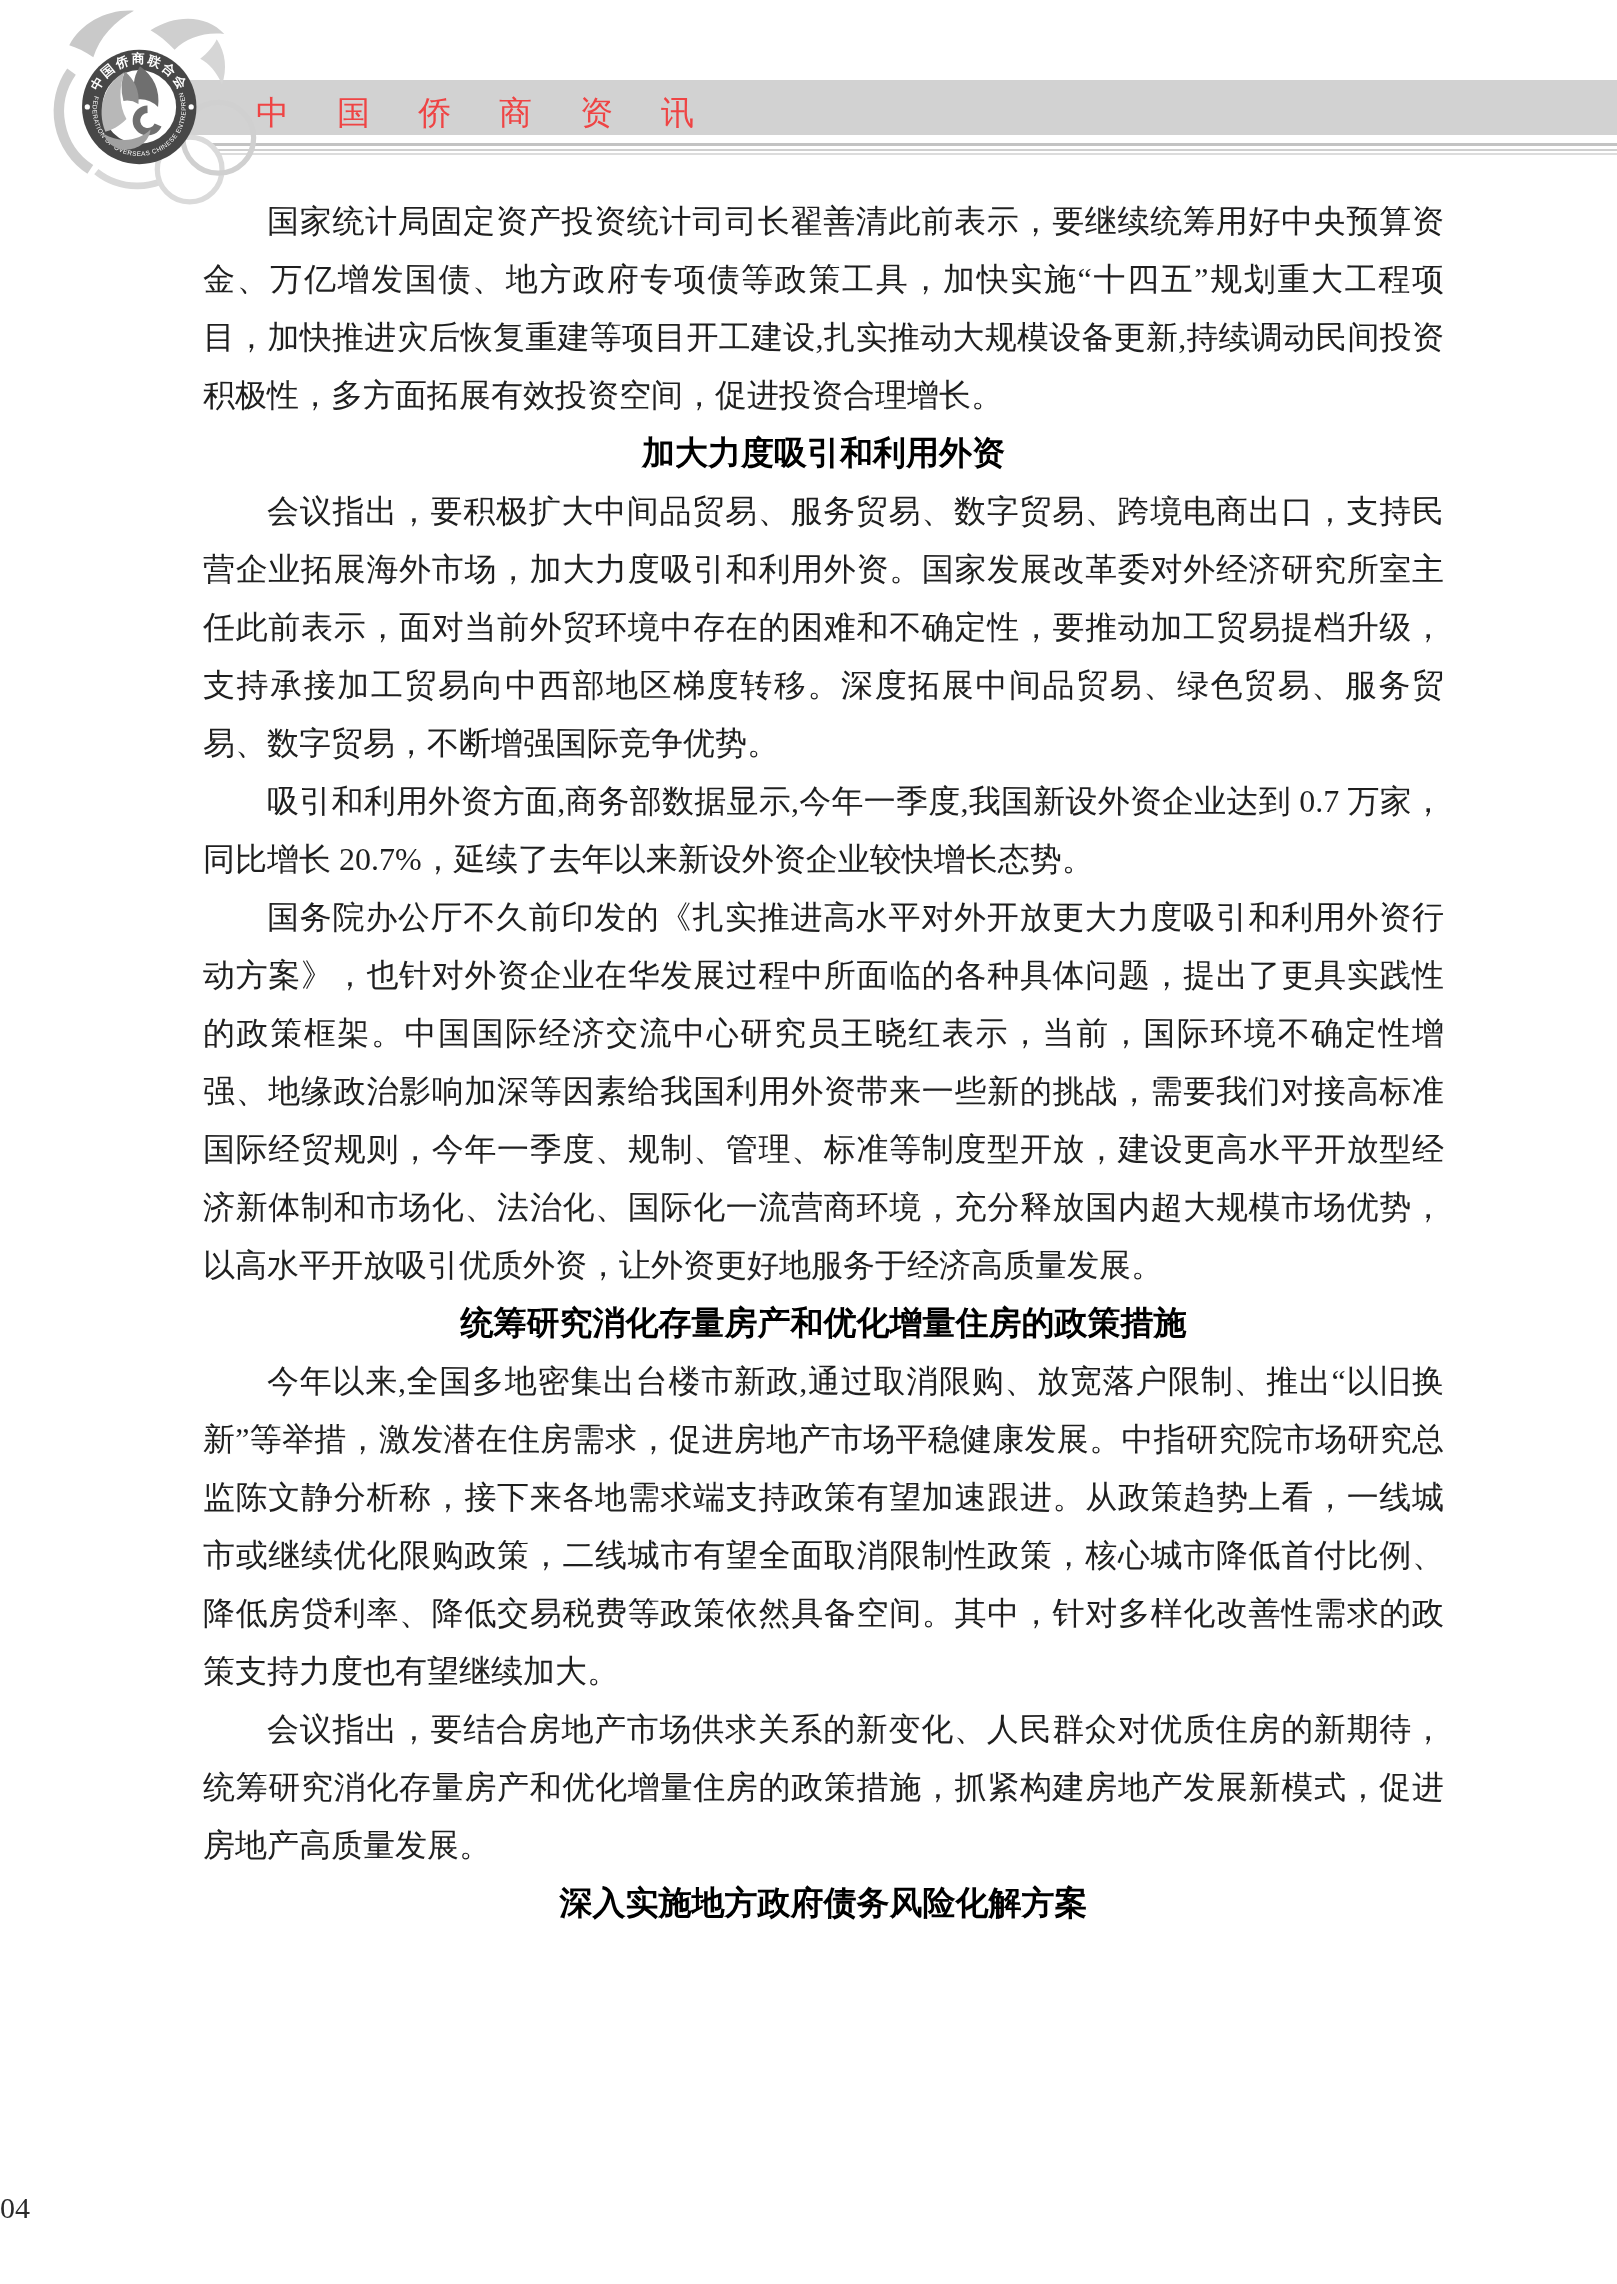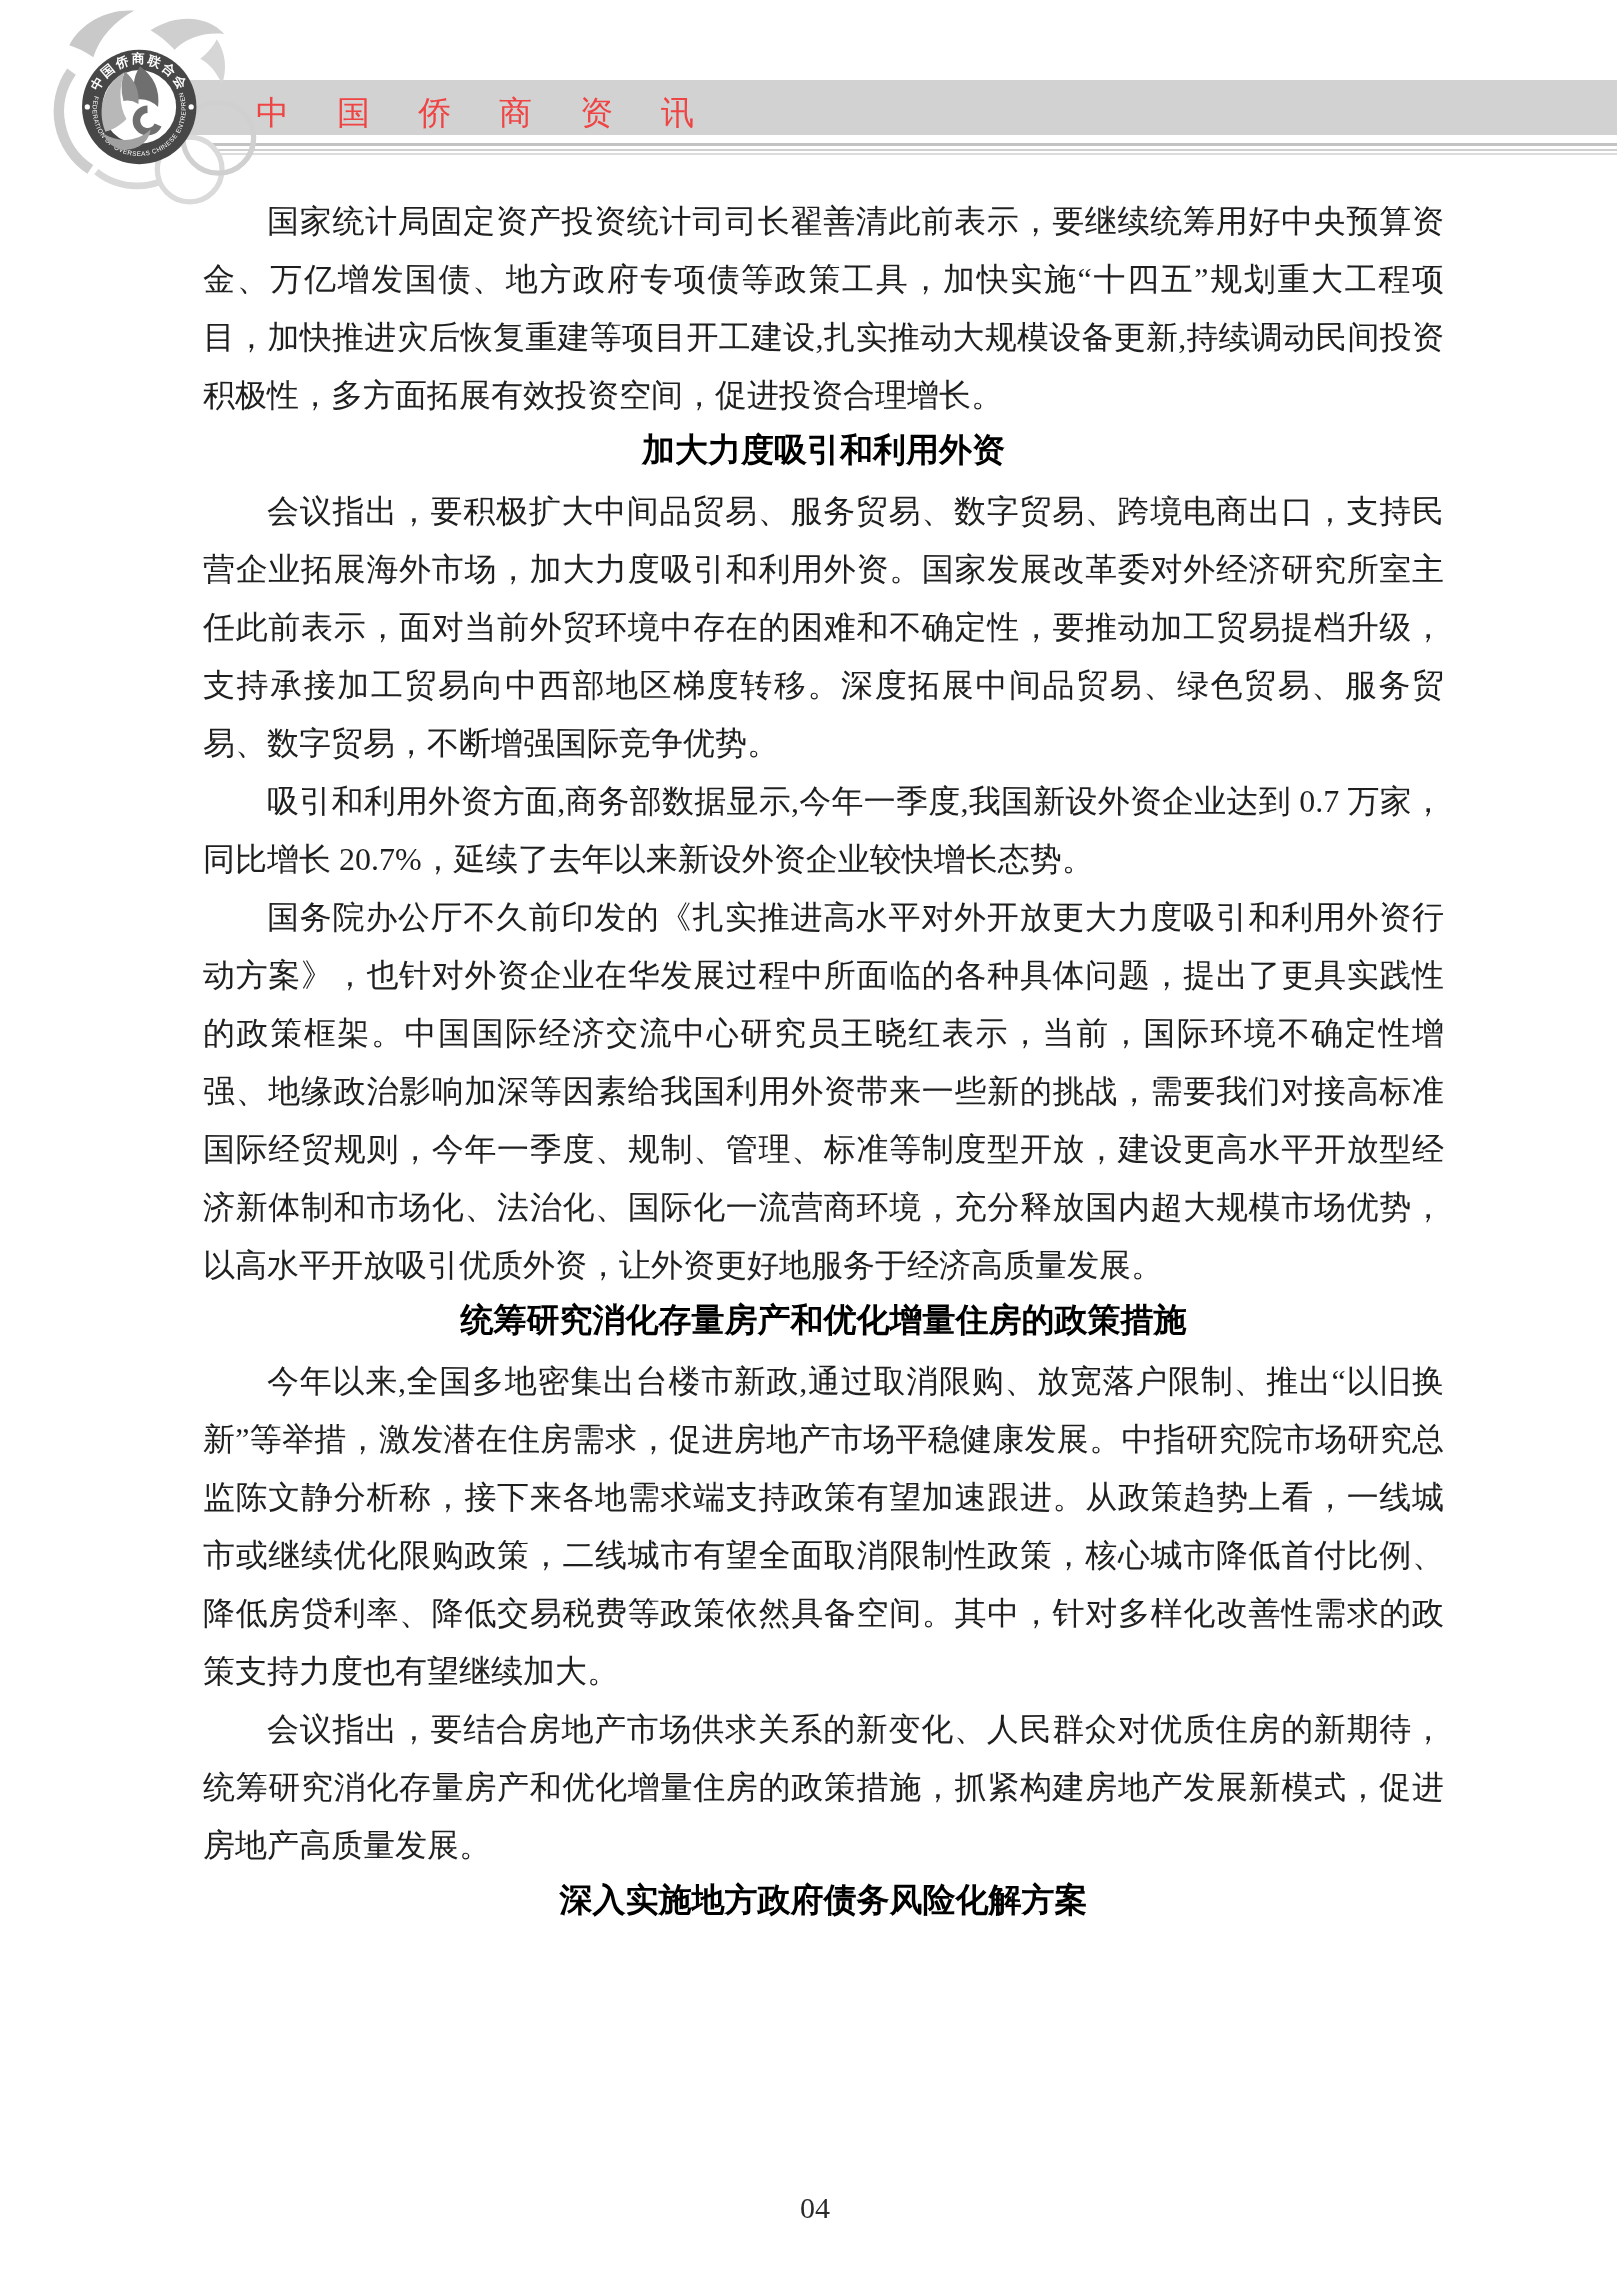"加大力度吸引和利用外资" .article h2 { font-family: Liberation Mono, monospace -> Liberation Serif, serif }
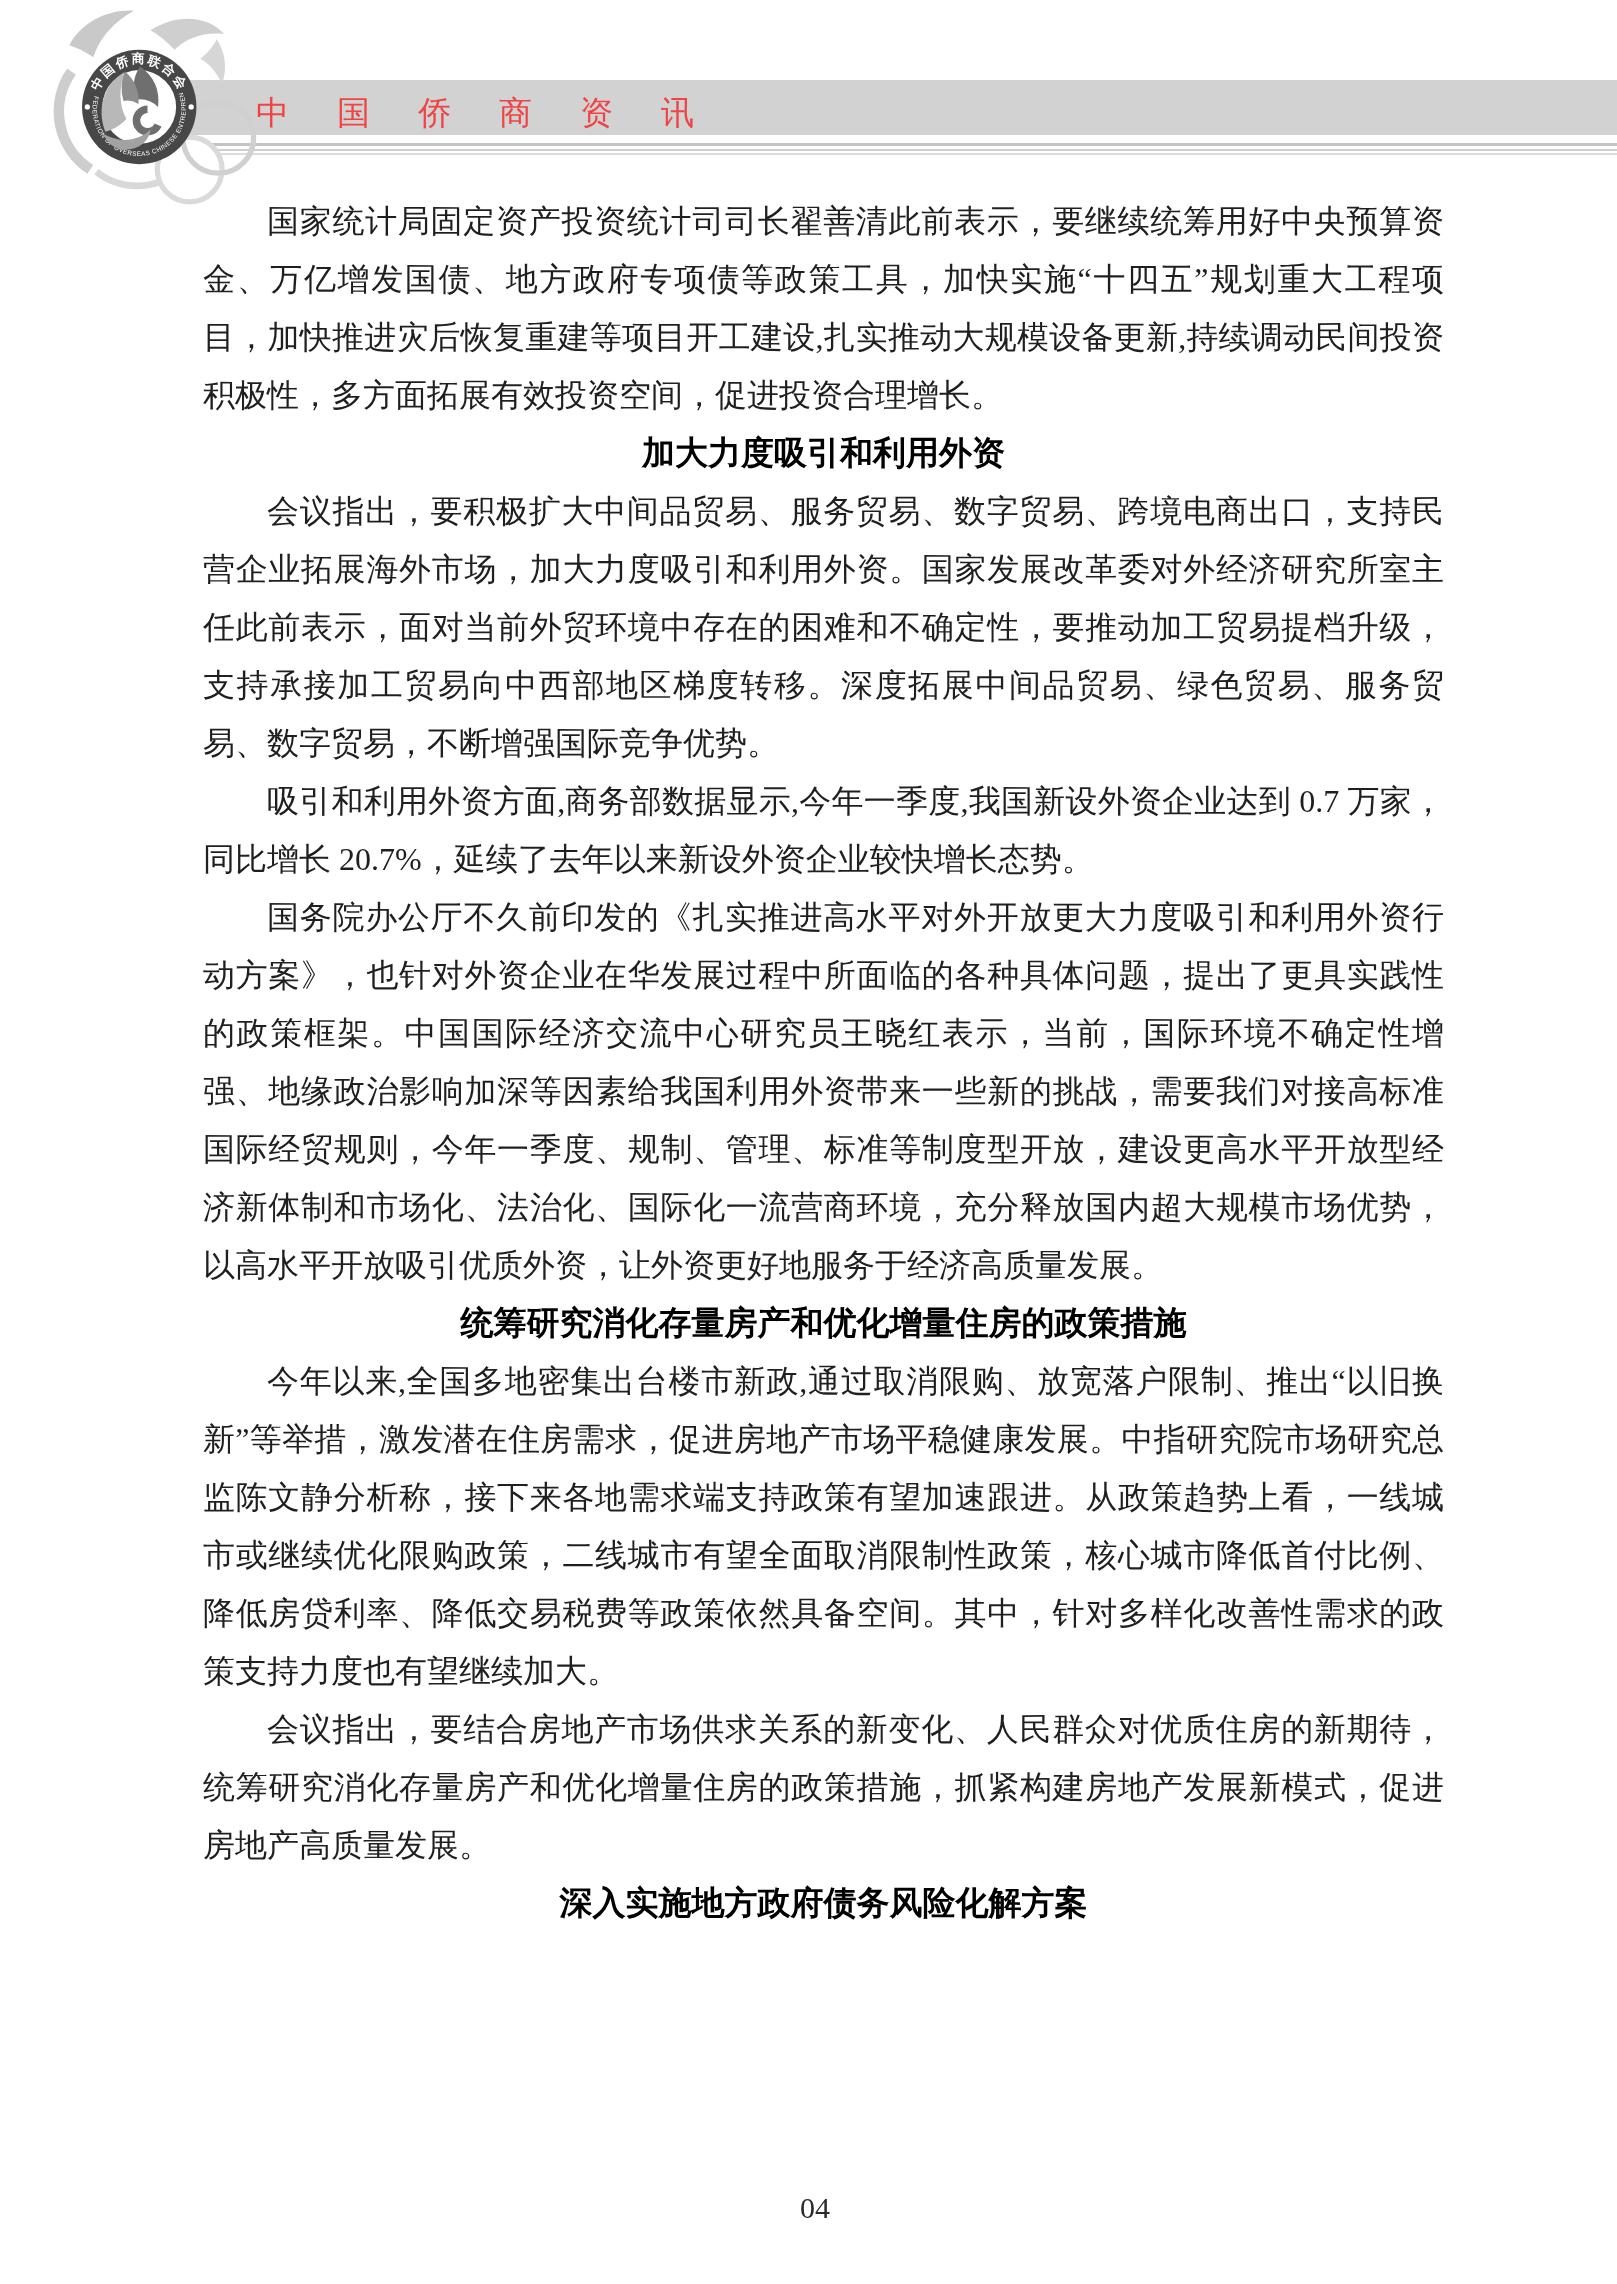"04" .page-number { margin-left: 24px -> none; text-align: center -> none }
